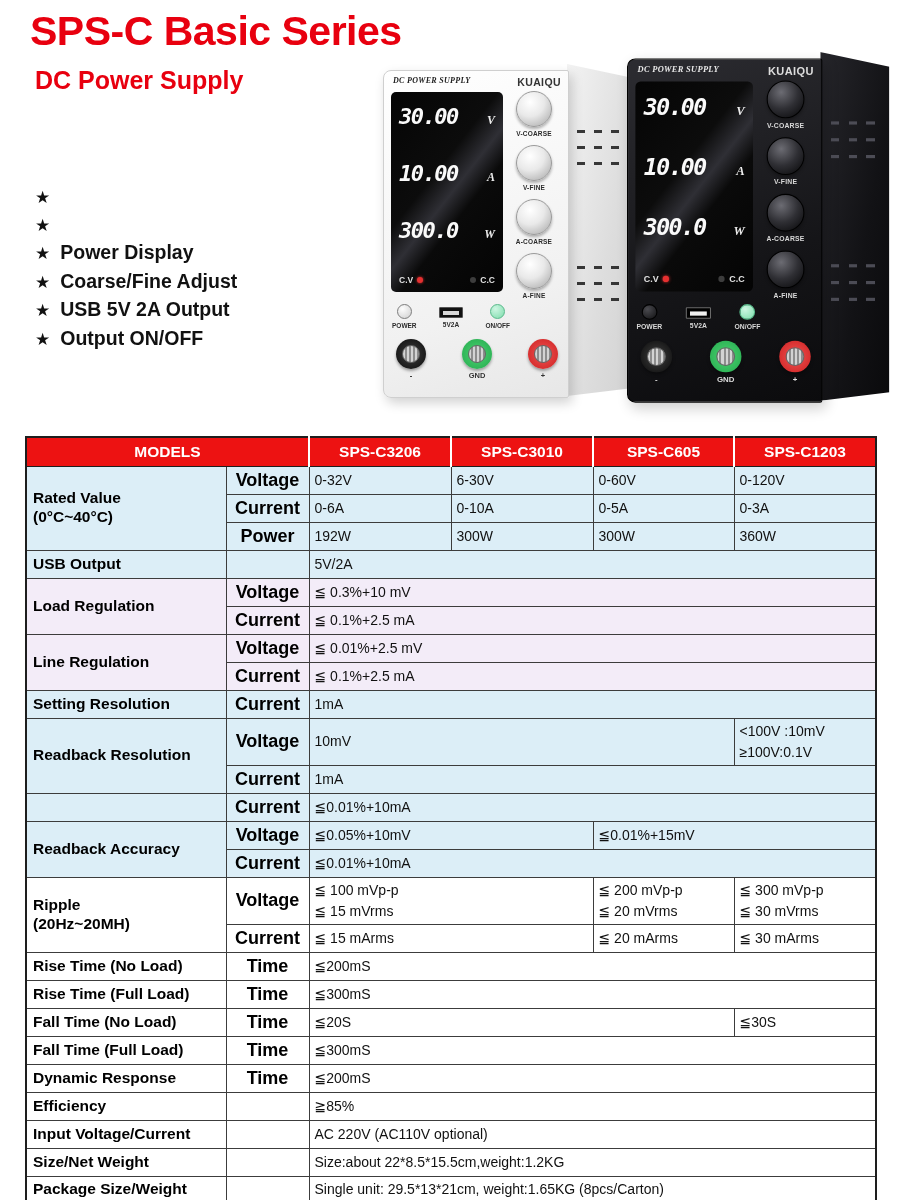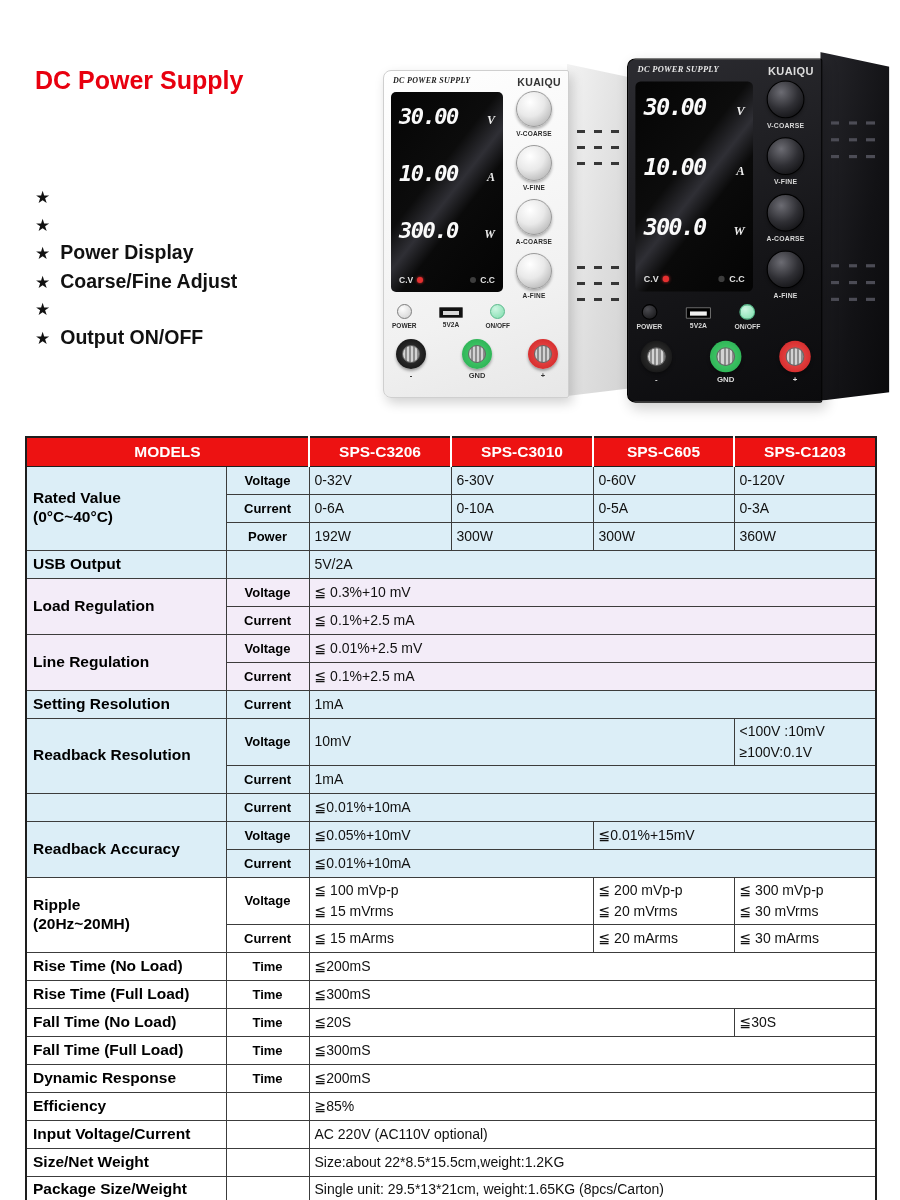"SPS-C Basic Series" h1.main-title { html: none -> <h1>SPS-C Basic Series</h1> }
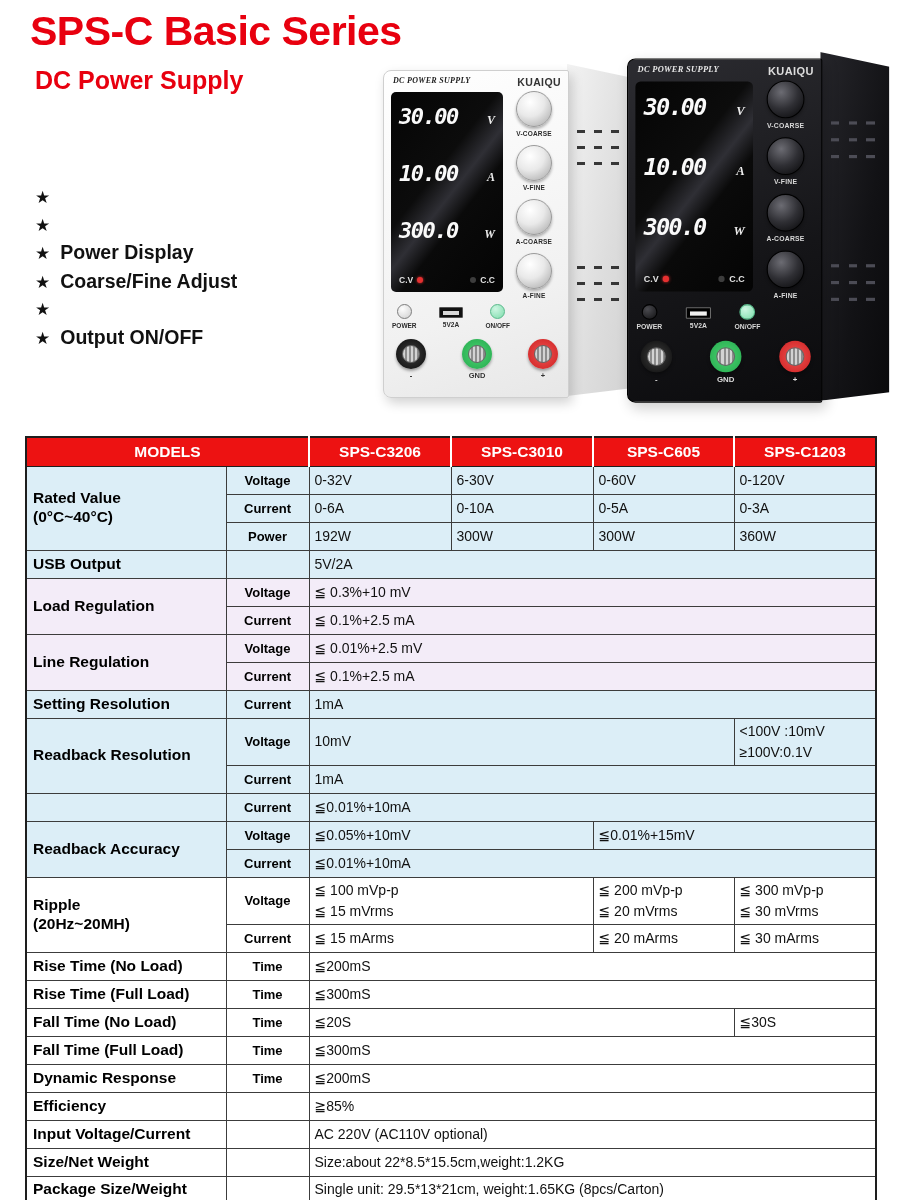"USB 5V 2A Output" span { html: none -> <span>USB 5V 2A Output</span> }
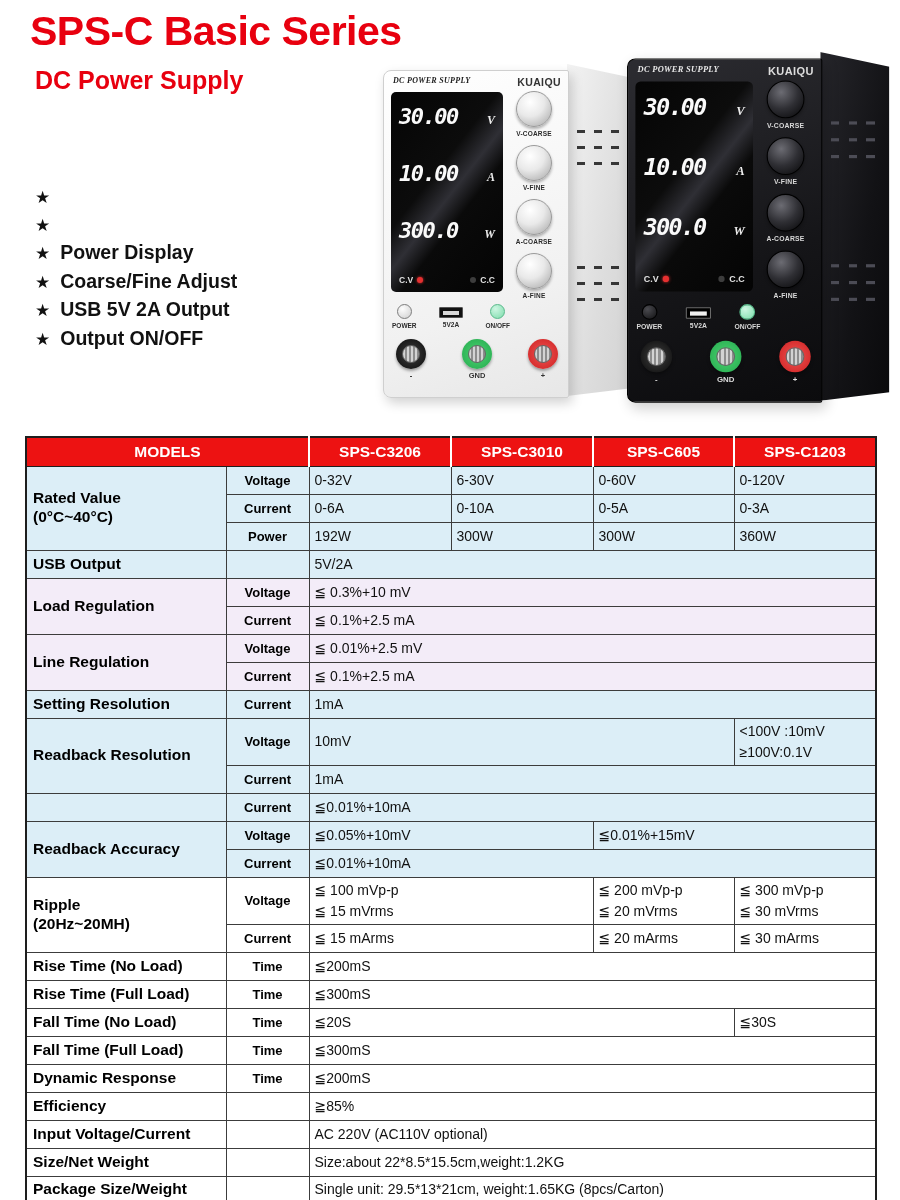"Voltage" .spec .sub { font-size: 13px -> 18px }
